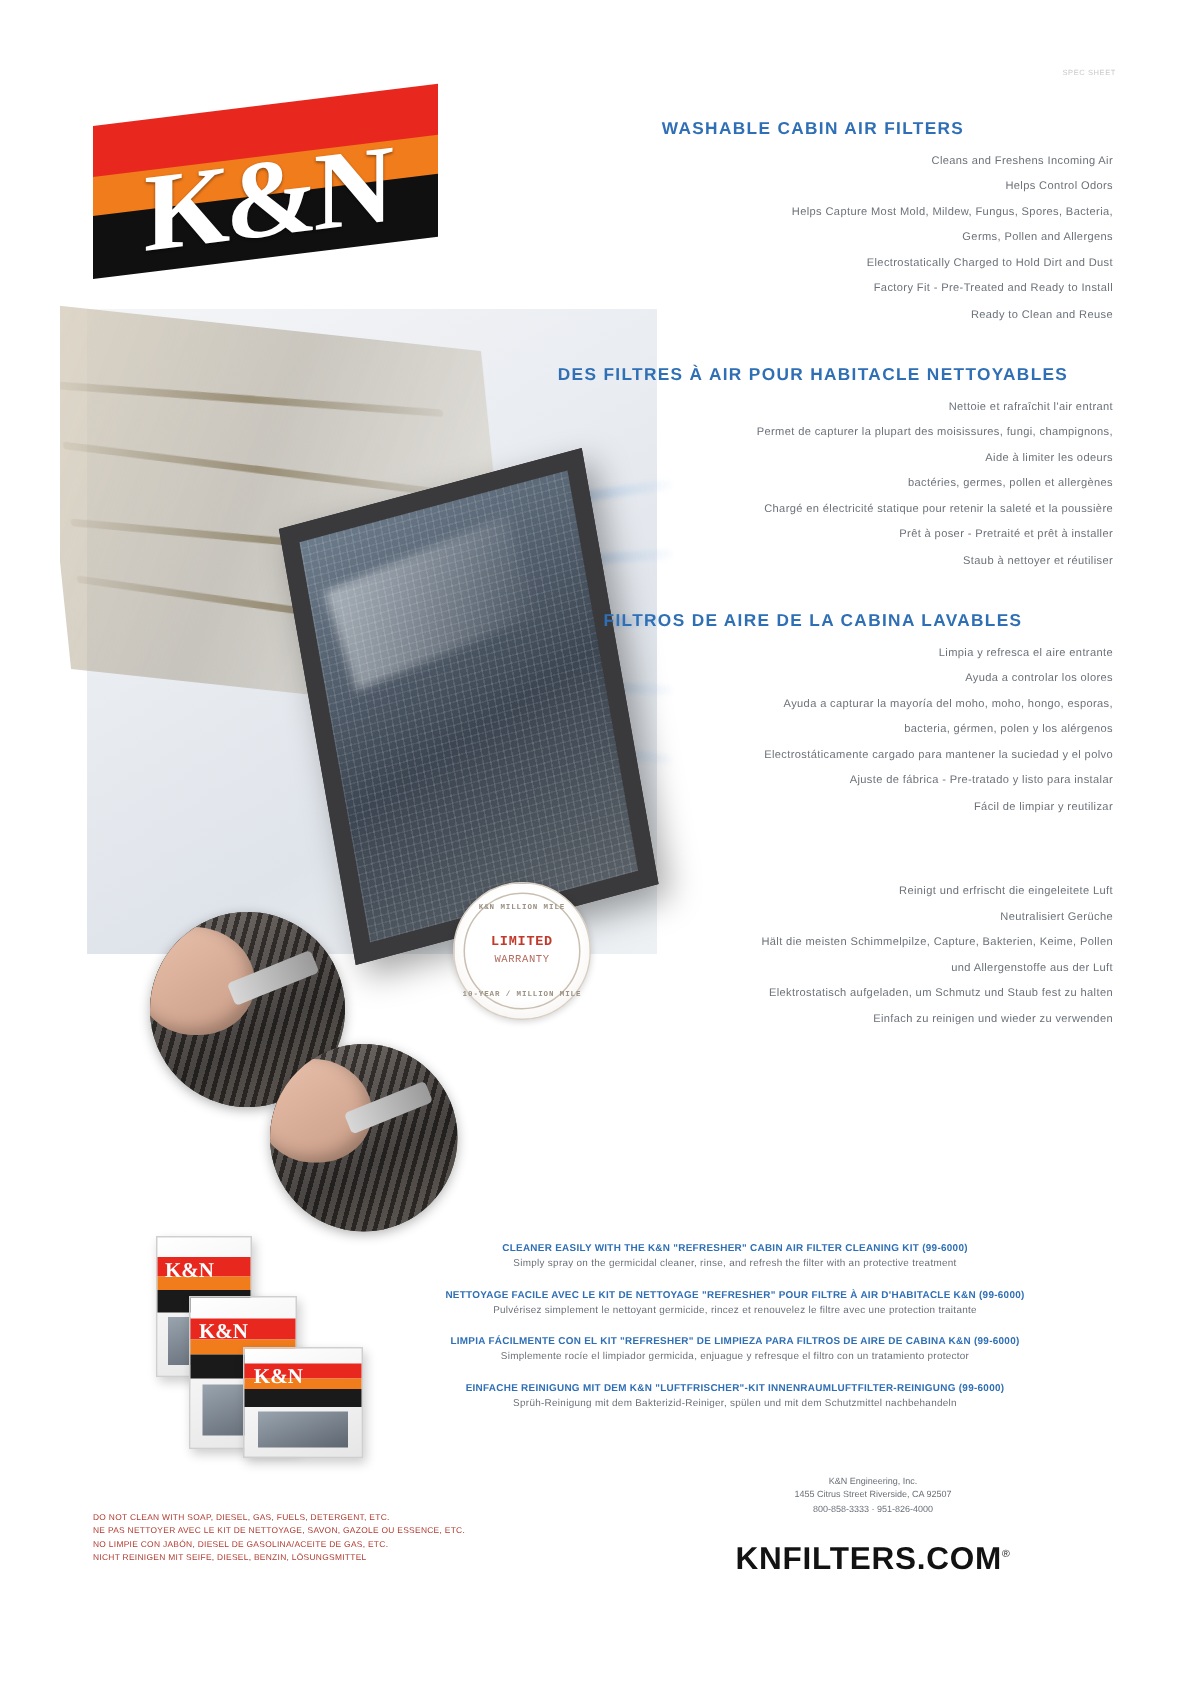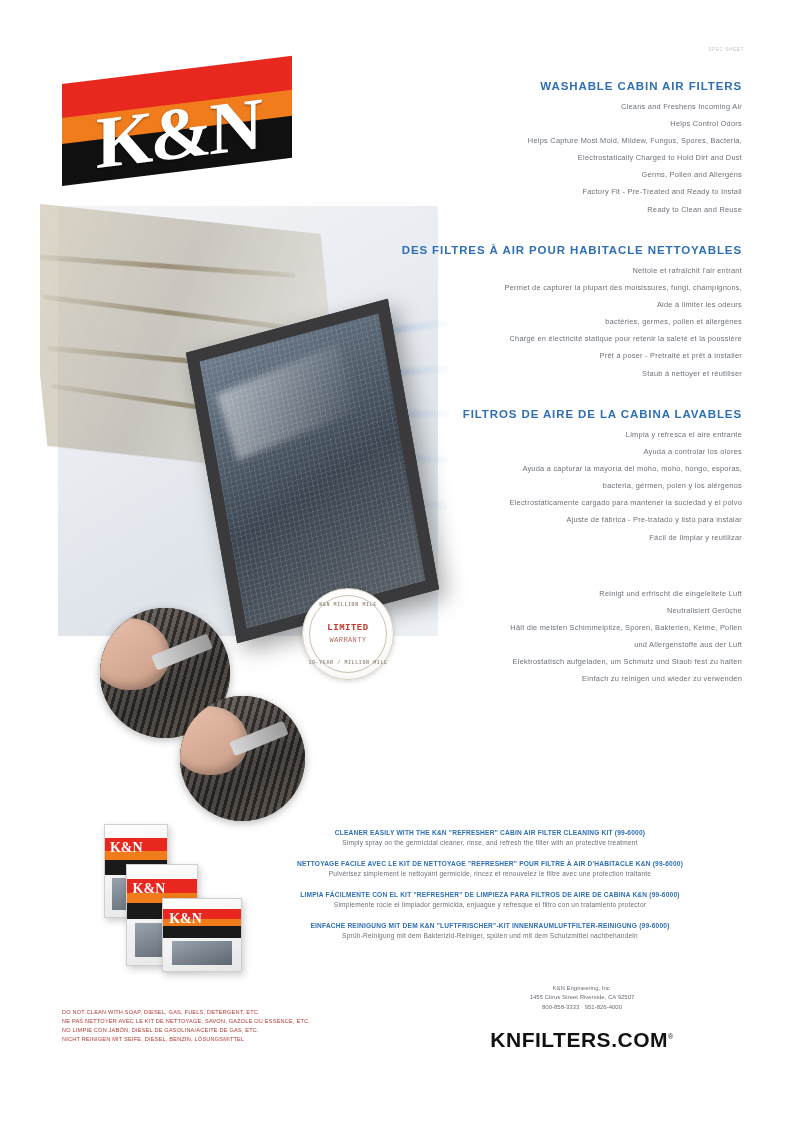"WASHABLE CABIN AIR FILTERS" .sec-title { text-align: none -> center }
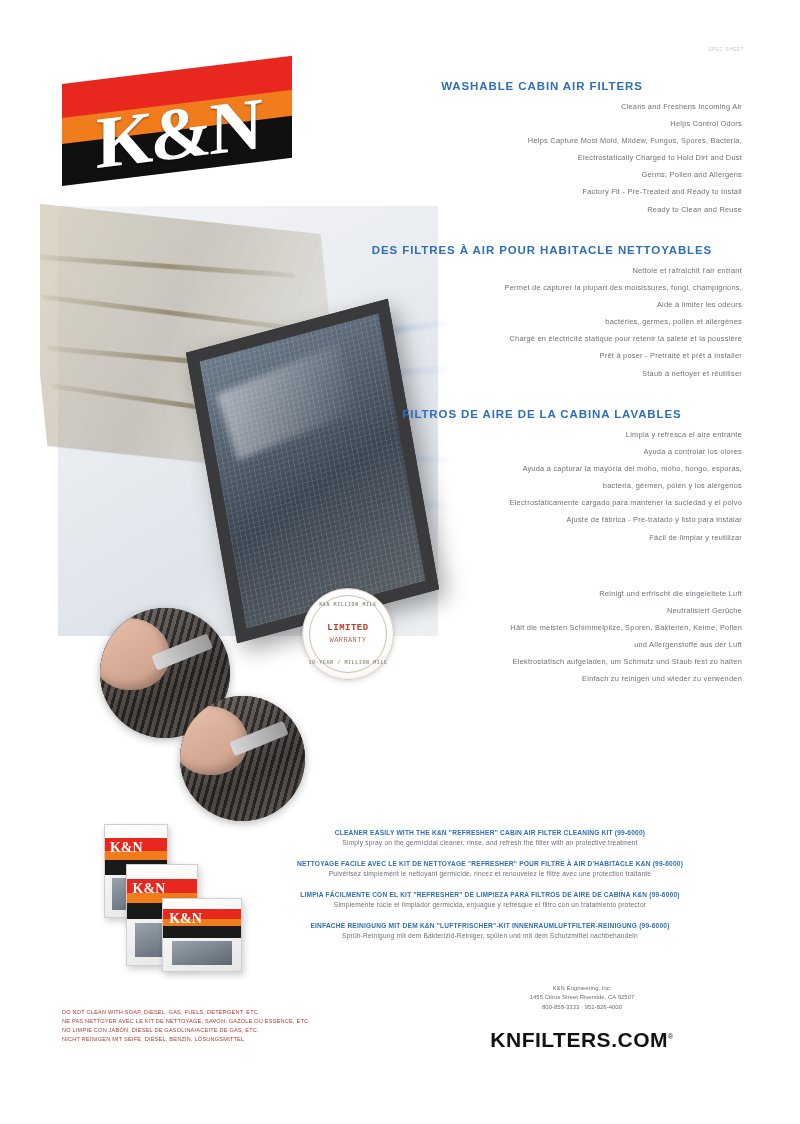"Electrostatically Charged to Hold Dirt" li { order: before "Germs, Pollen and Allergens" -> after "Germs, Pollen and Allergens" }
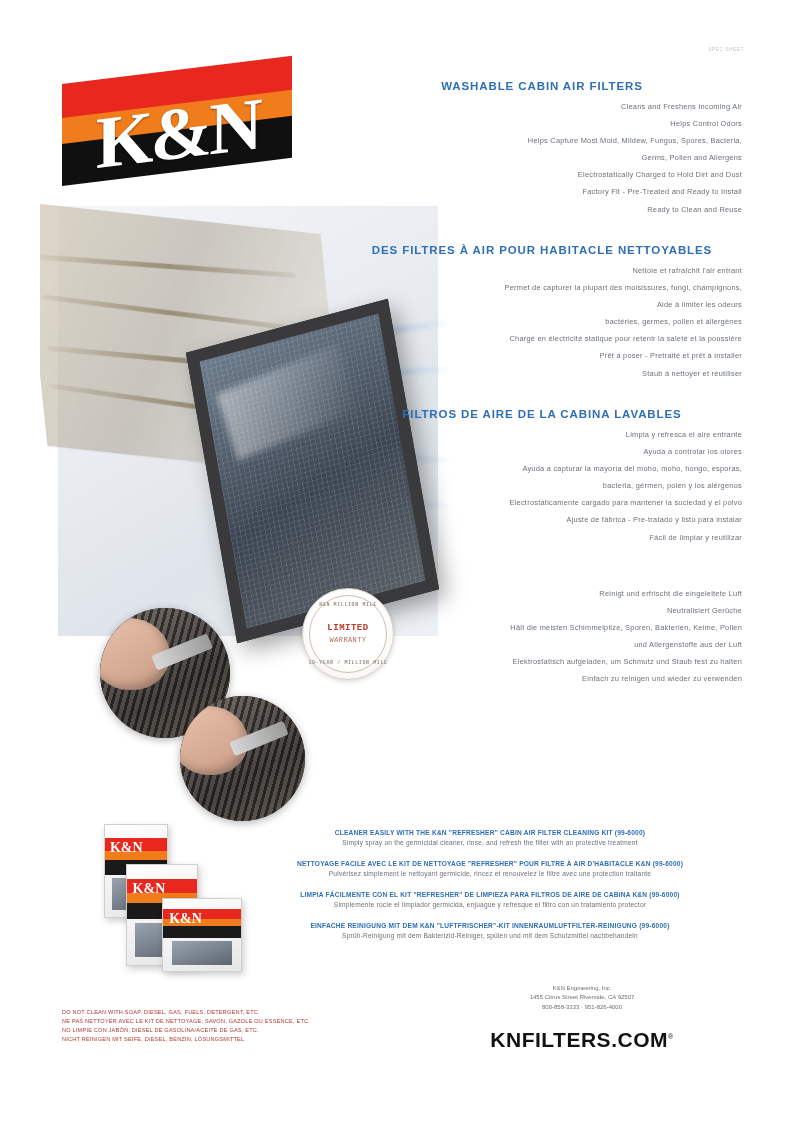"Hält die meisten Schimmelpilze, Sporen," li { text: Sporen -> Capture }
